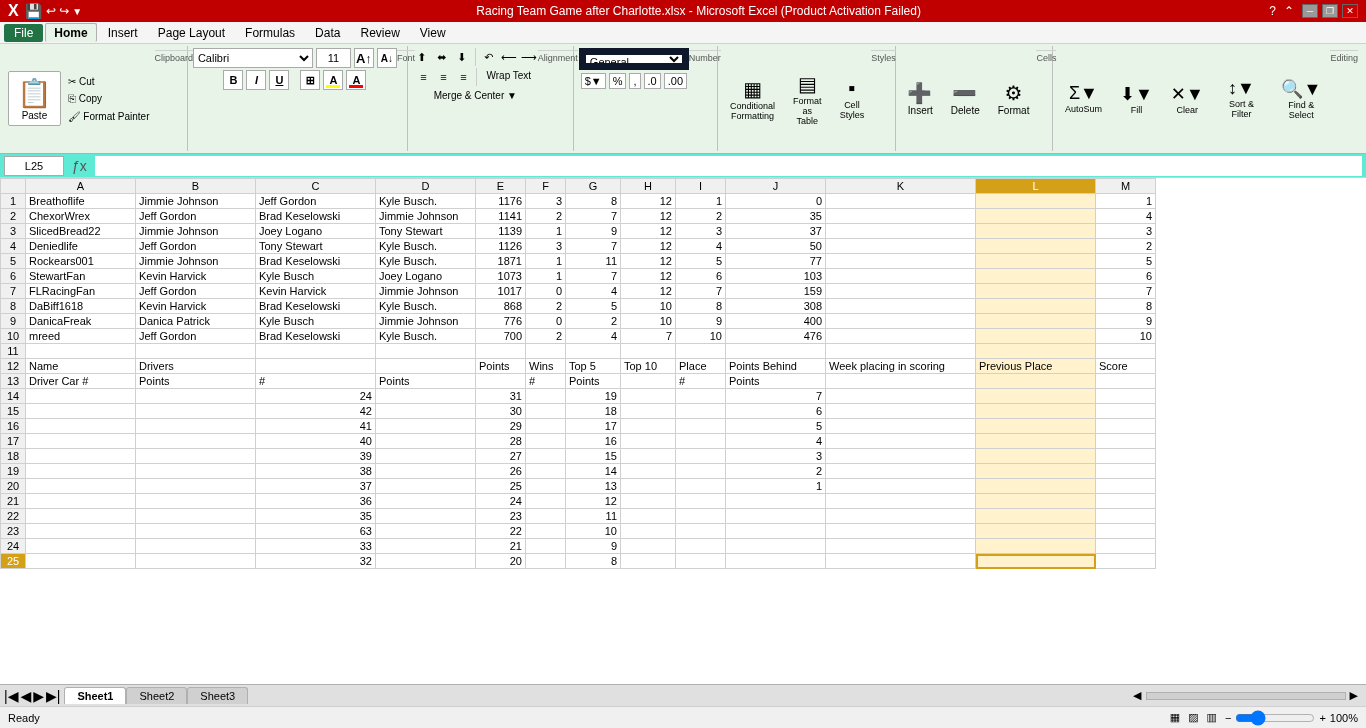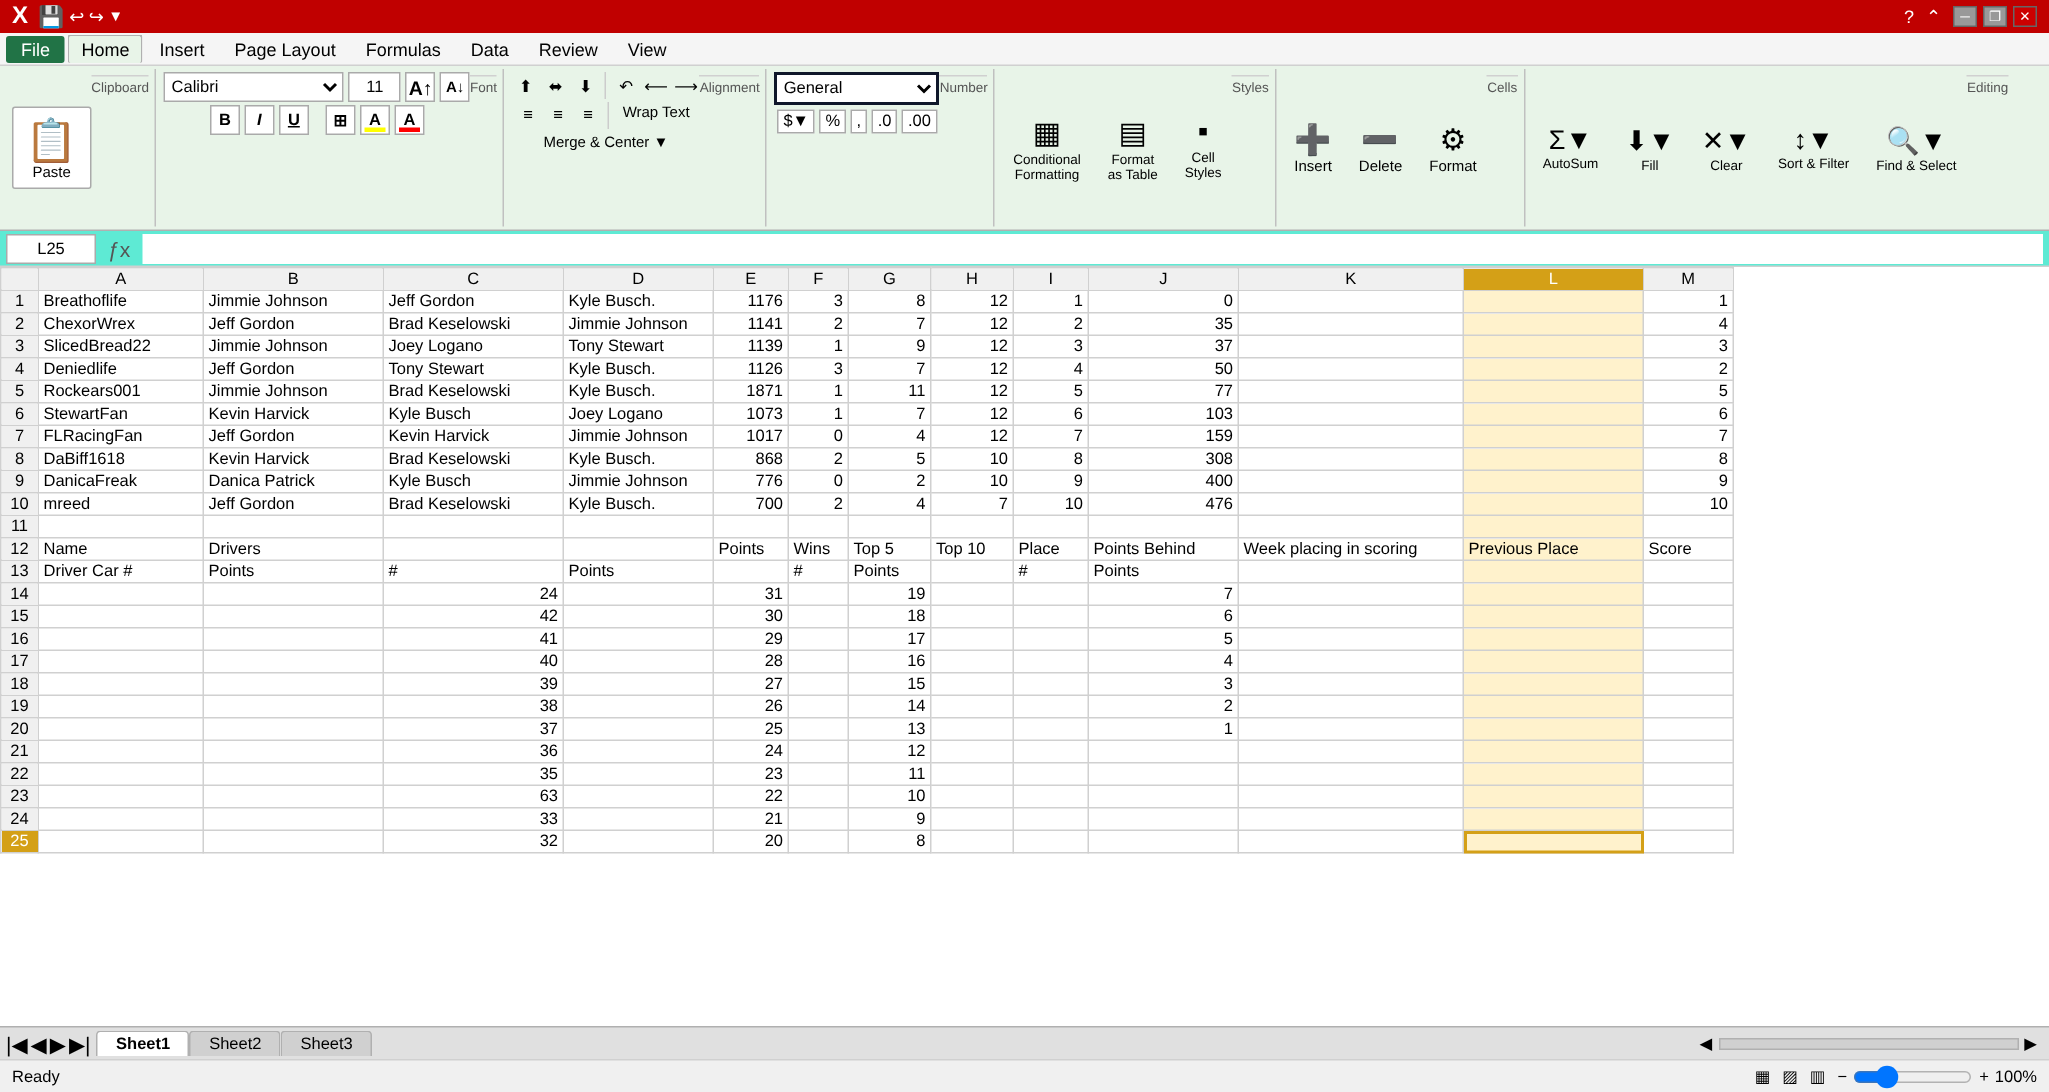"Racing Team Game after Charlotte.xlsx" div.title { html: none -> <div>Racing Team Game after Charlotte.xlsx - Microsoft Excel (Product Activation Failed)</div> }
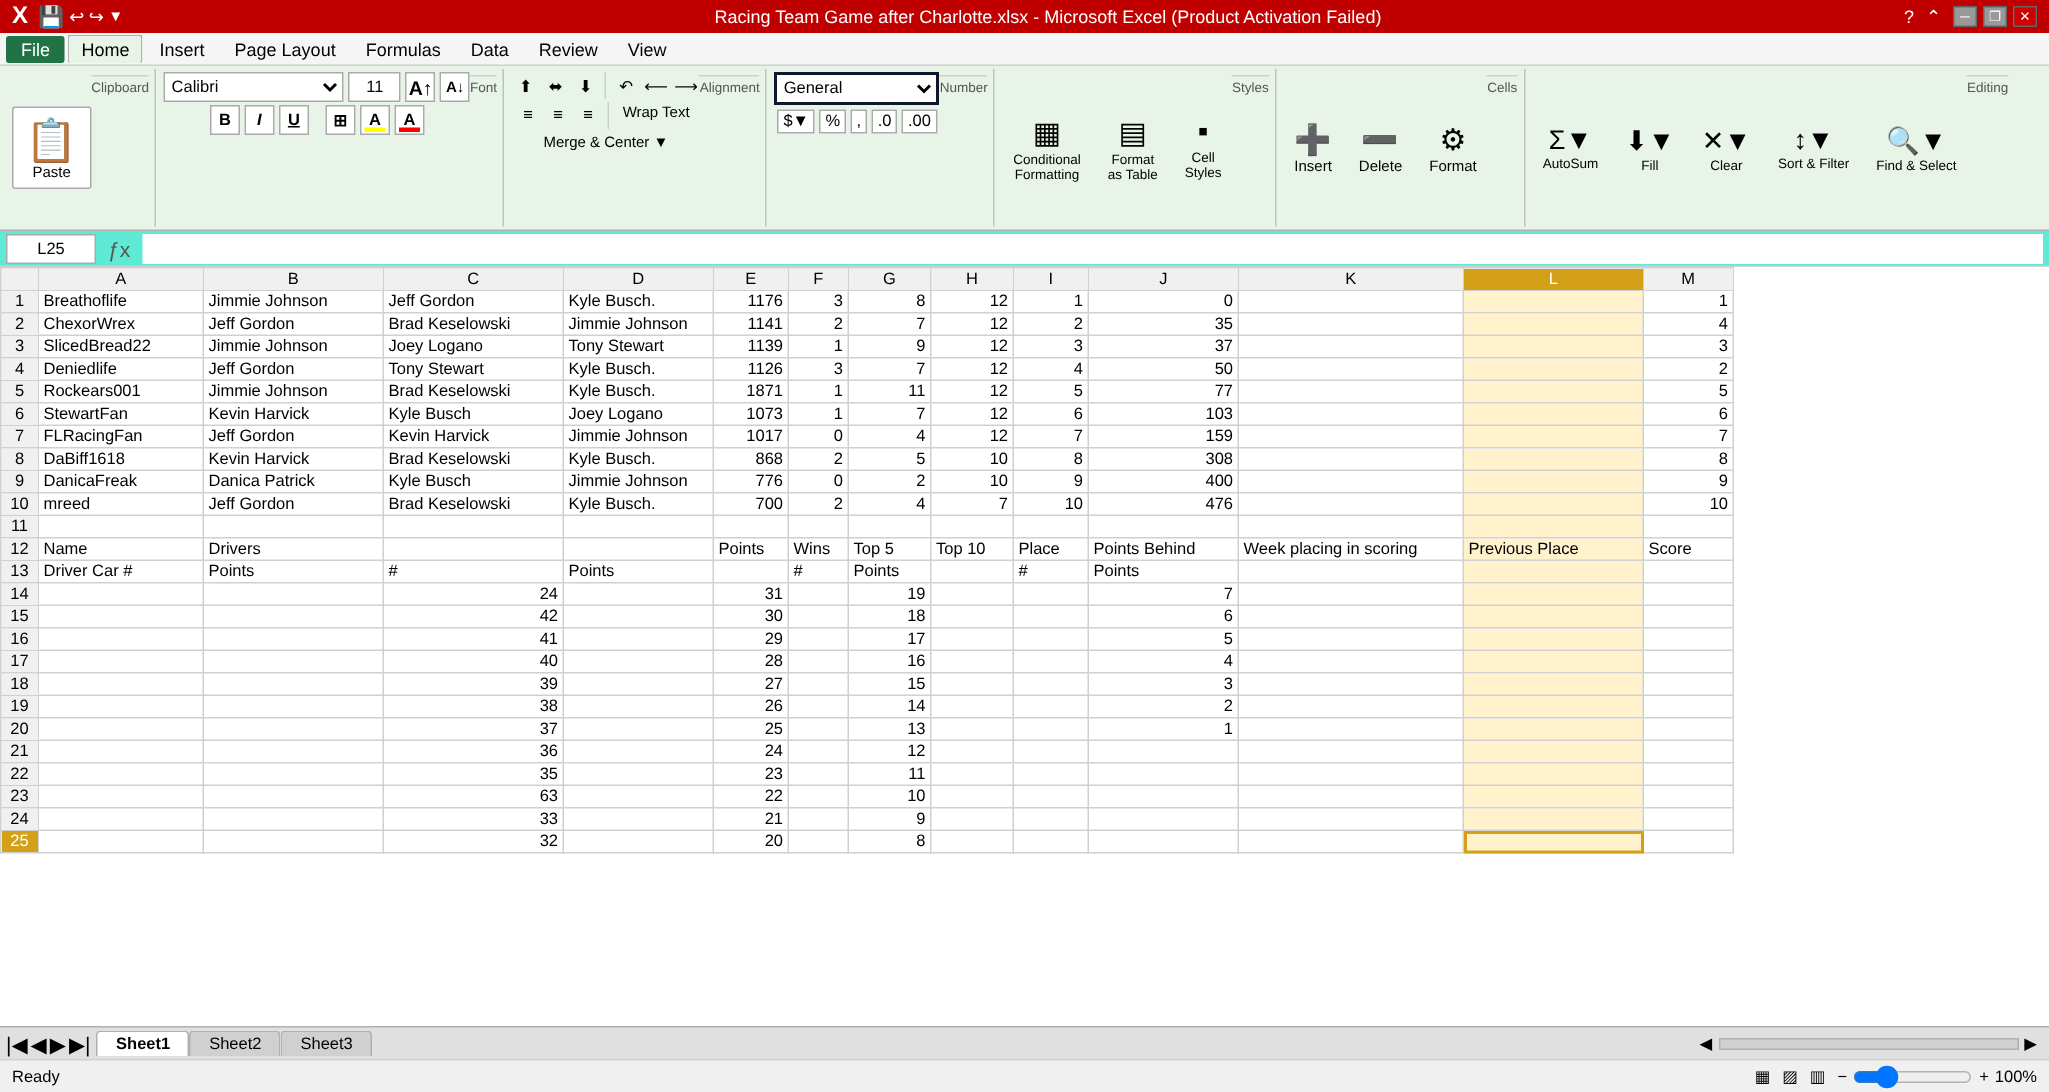"Home" .ribbon-tab.active { font-weight: normal -> bold }
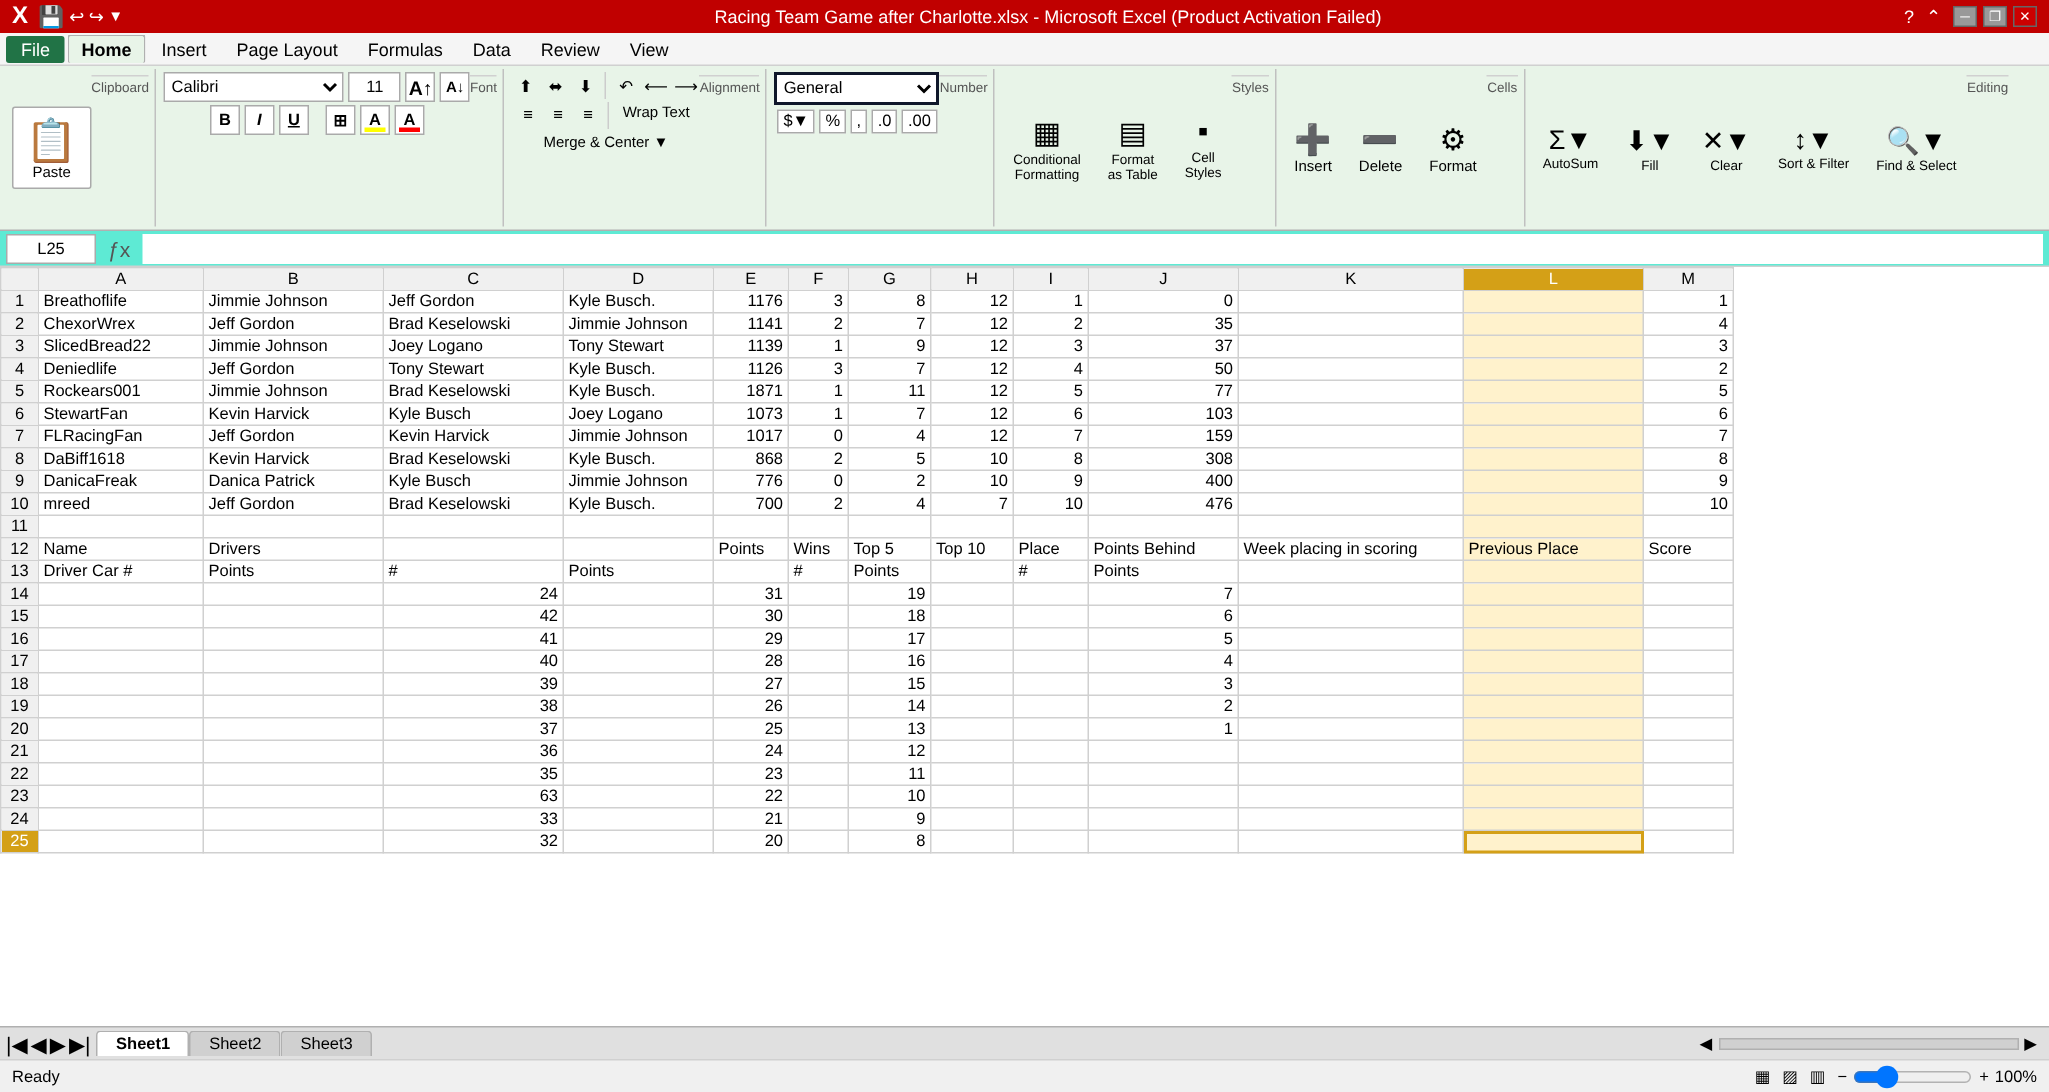"General" .number-select { border: 2px solid #0f172a -> 7px solid #0f172a }
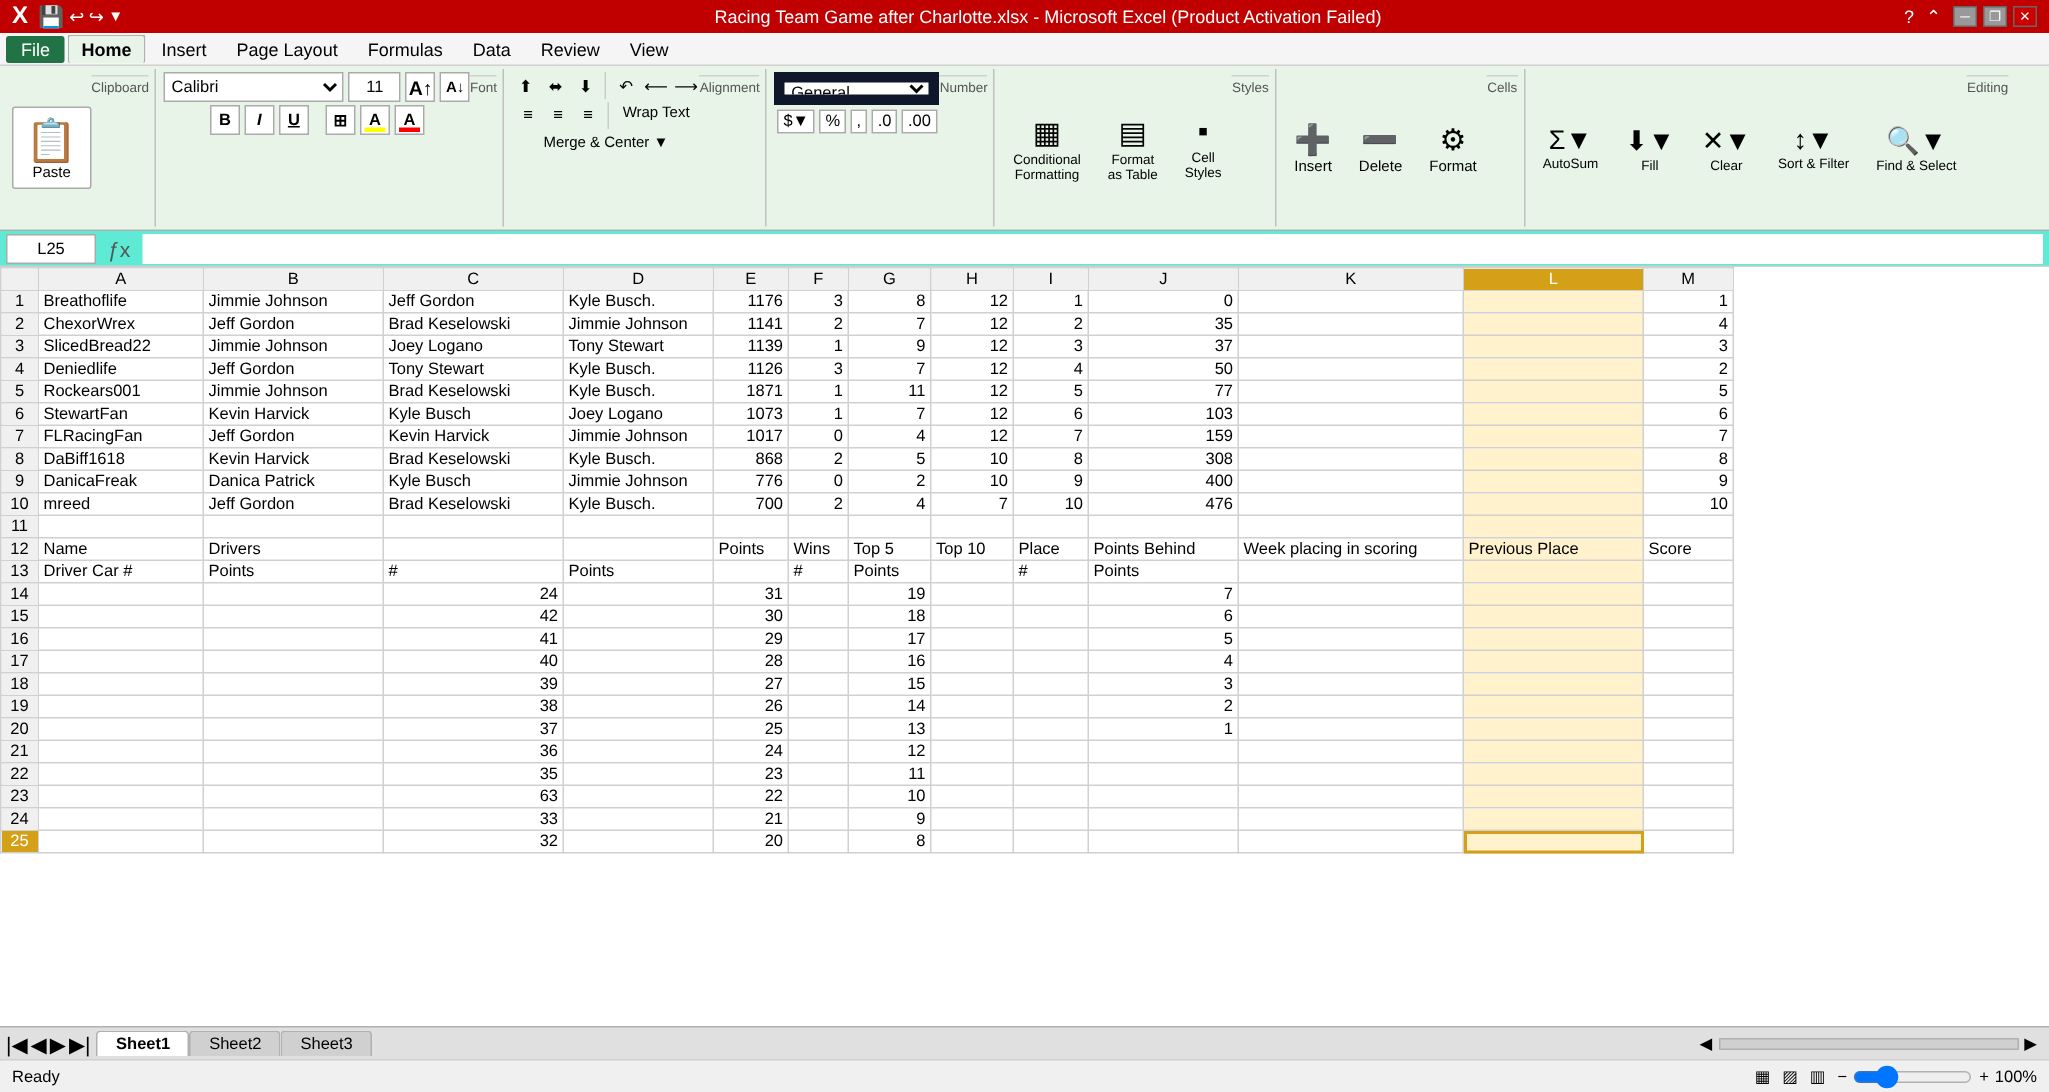"✂ Cut" div.clipboard-small { html: none -> <div> <div>✂ <span>Cut</span></div> <div>⎘ <span>Copy</span></div> <div>🖌 <span>Format Painter</span></div> </div> }
